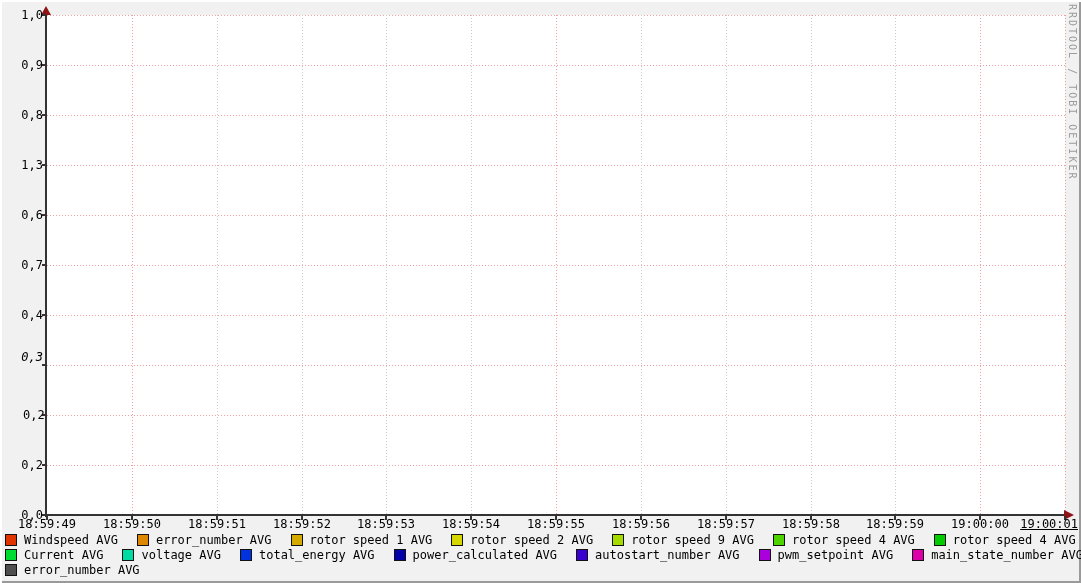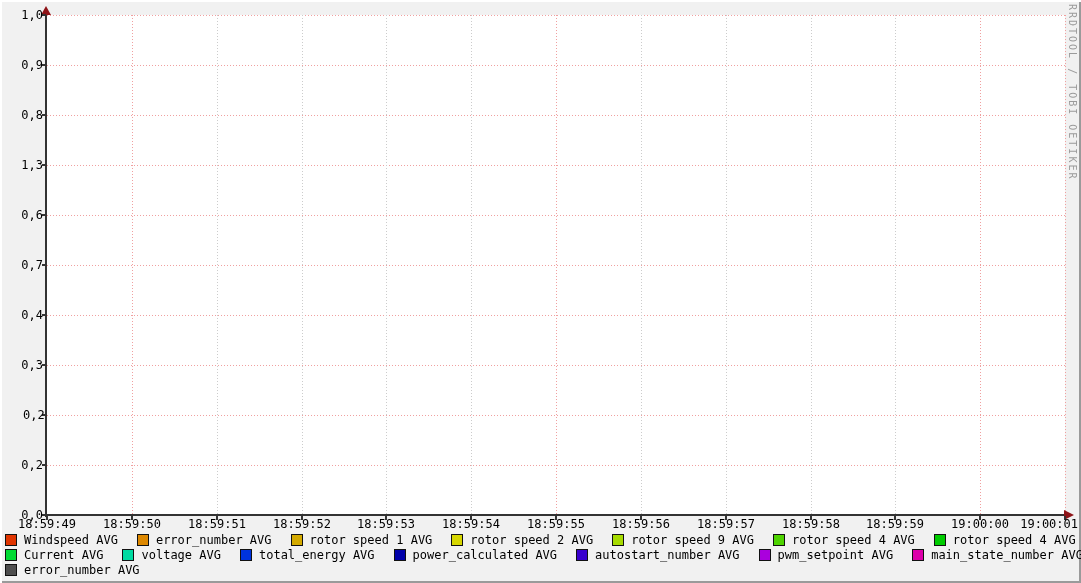"0,3" div.ylab { font-style: none -> italic; top: 359px -> 351px }
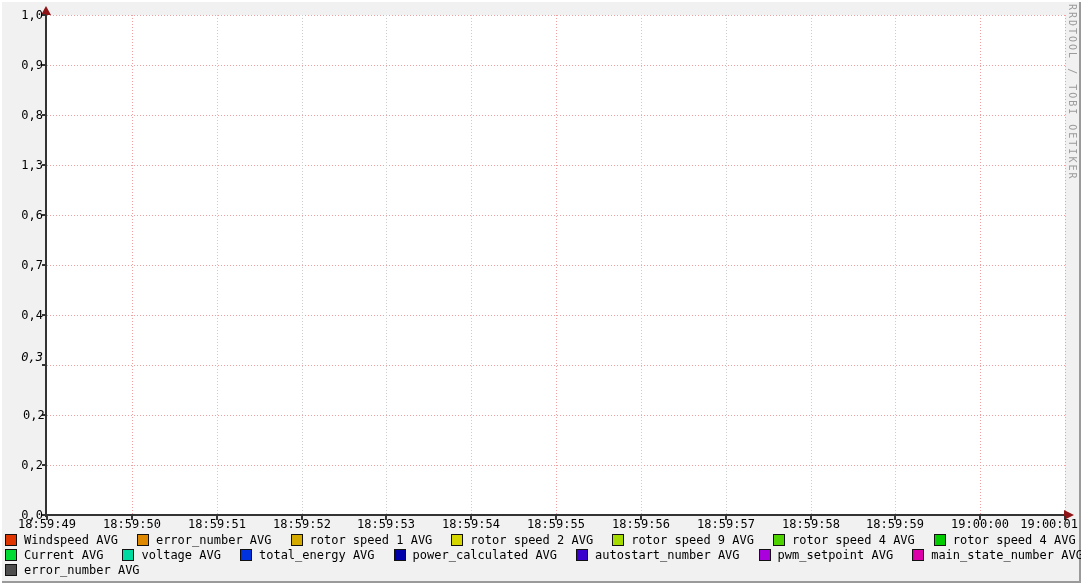"19:00:01" div.xlab { text-decoration: none -> underline }
